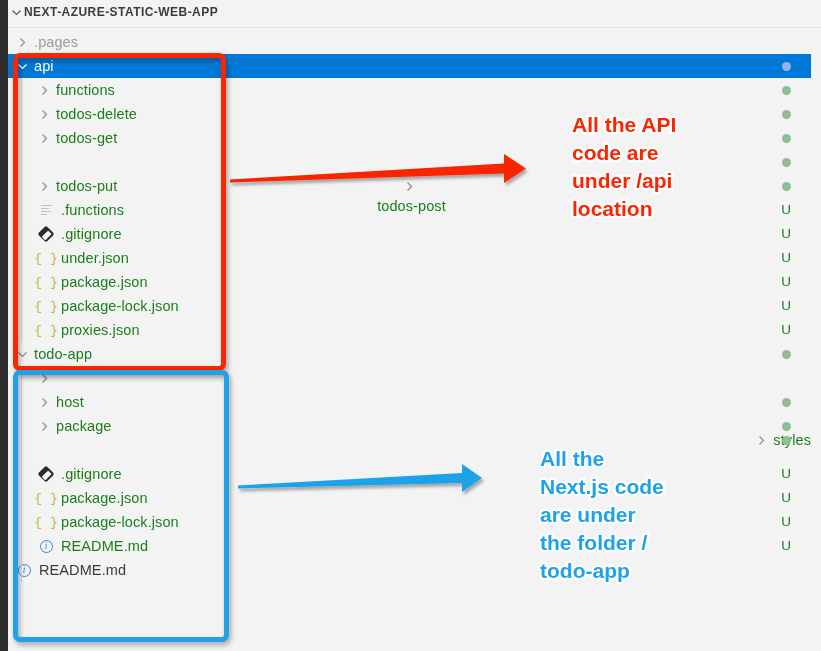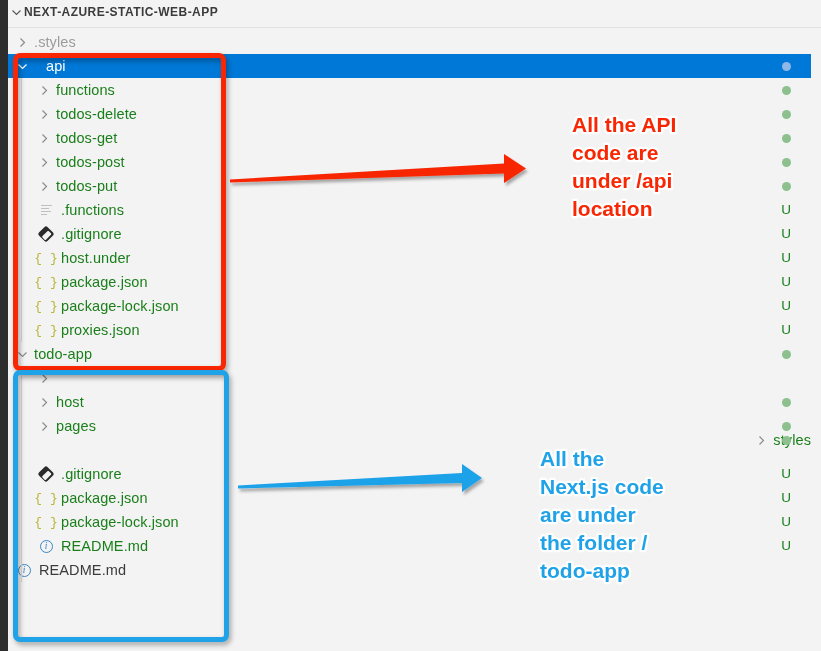".styles" span.label { text: .styles -> .pages }
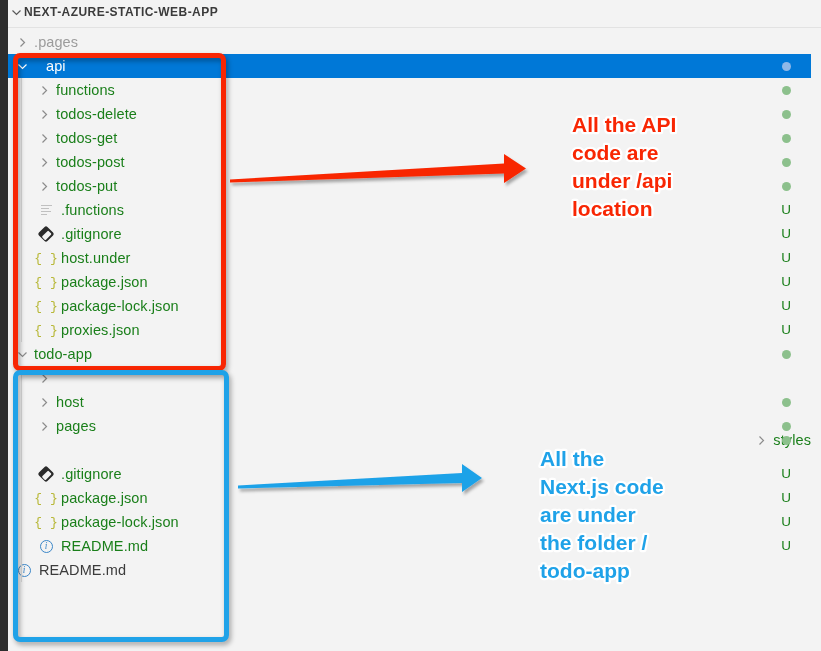"api" span.label { margin-left: 16px -> 4px }
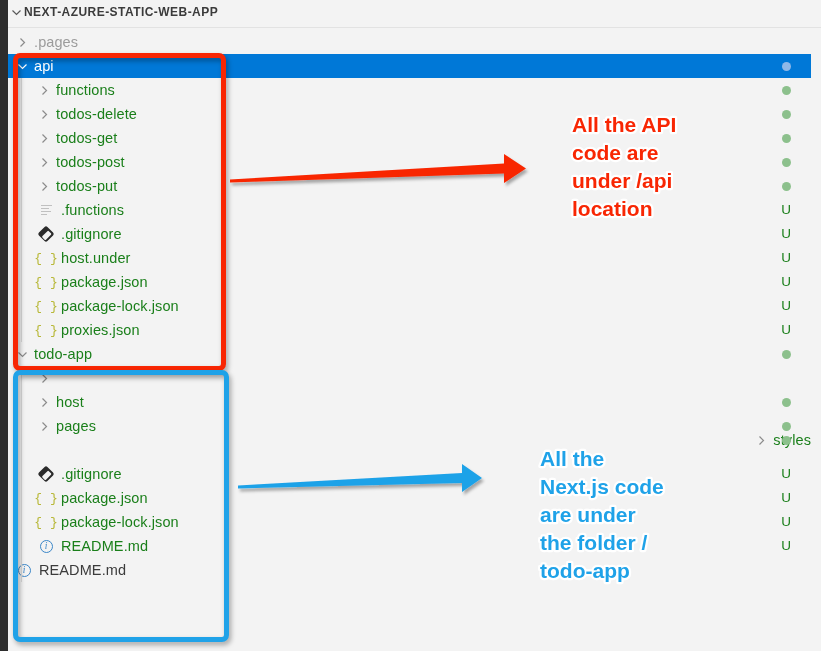"todos-post" div.row { flex-direction: none -> column }
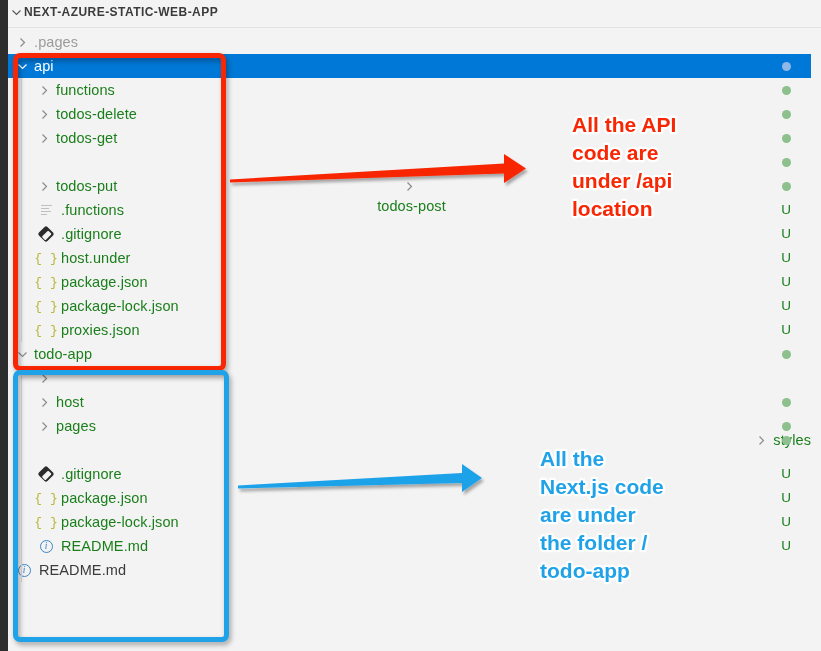"host.under" span.label { text: host.under -> under.json }
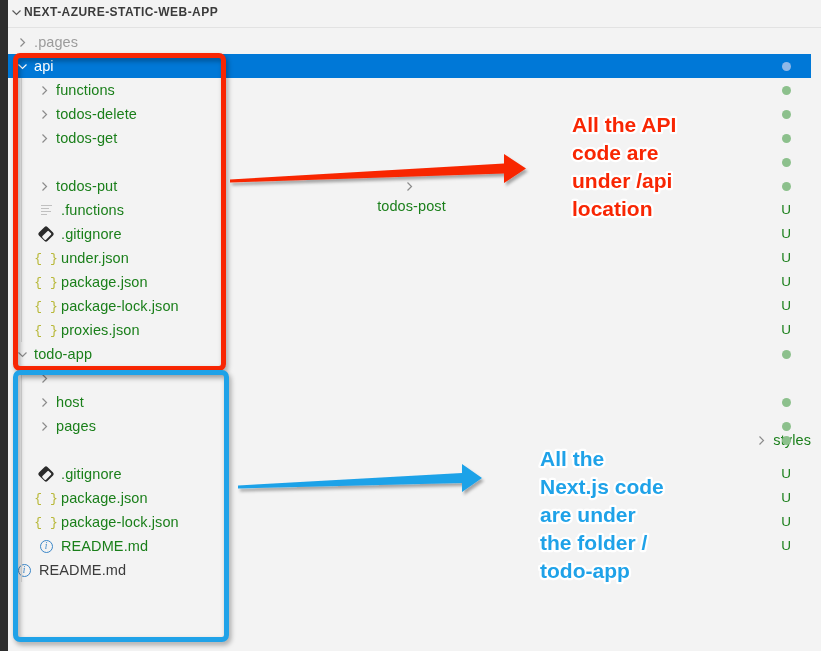"pages" span.label { text: pages -> package }
